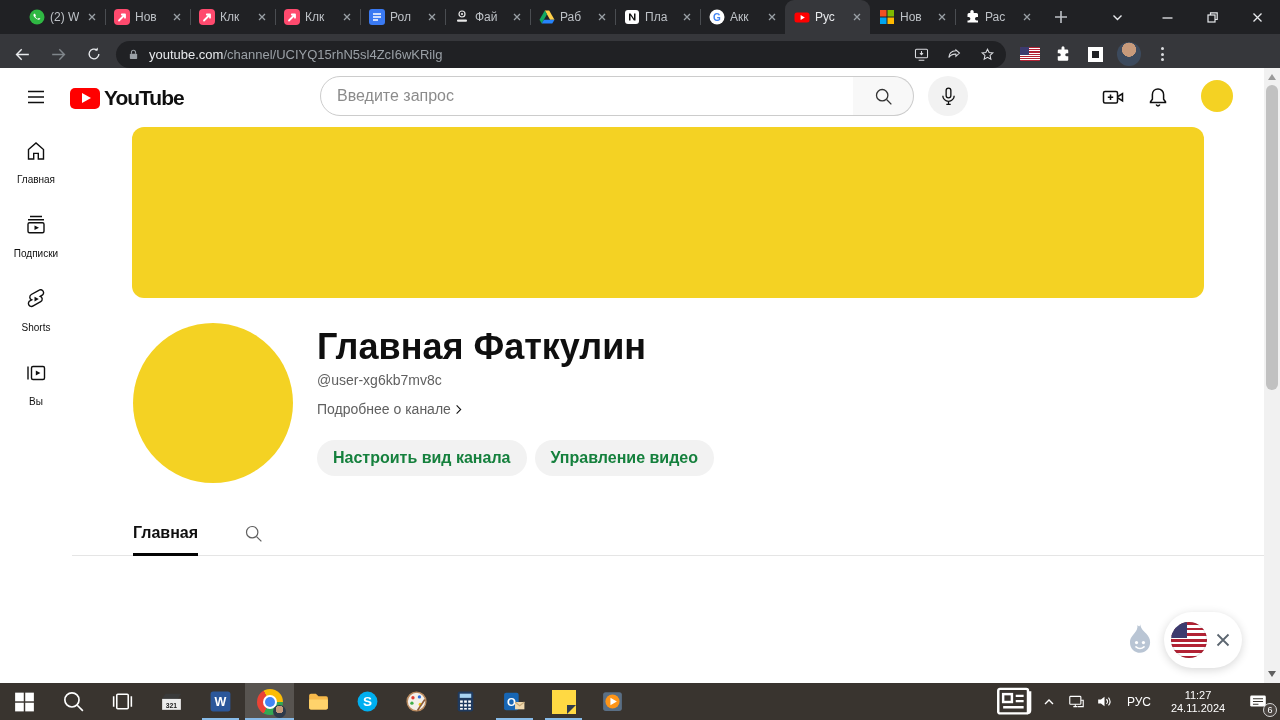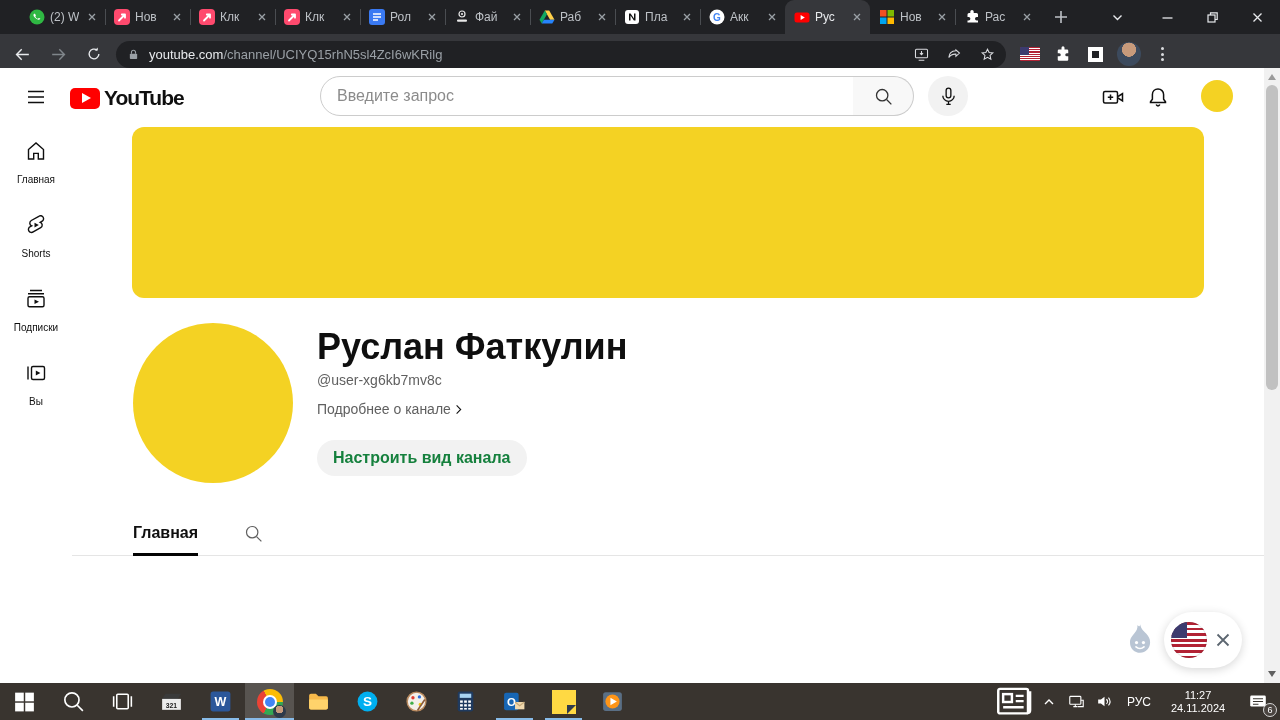"Shorts" div.sb-item { order: before "Подписки" -> after "Подписки" }
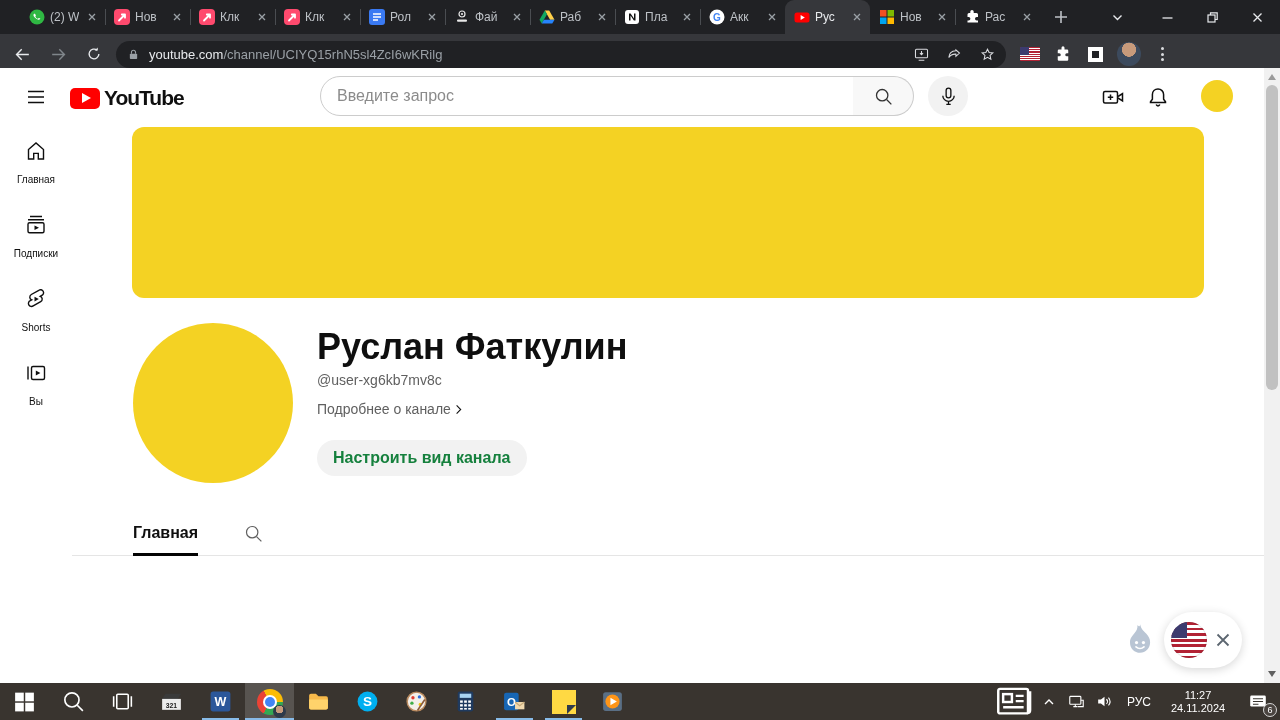"Руслан Фаткулин" div.ch-name { text: Руслан -> Главная }
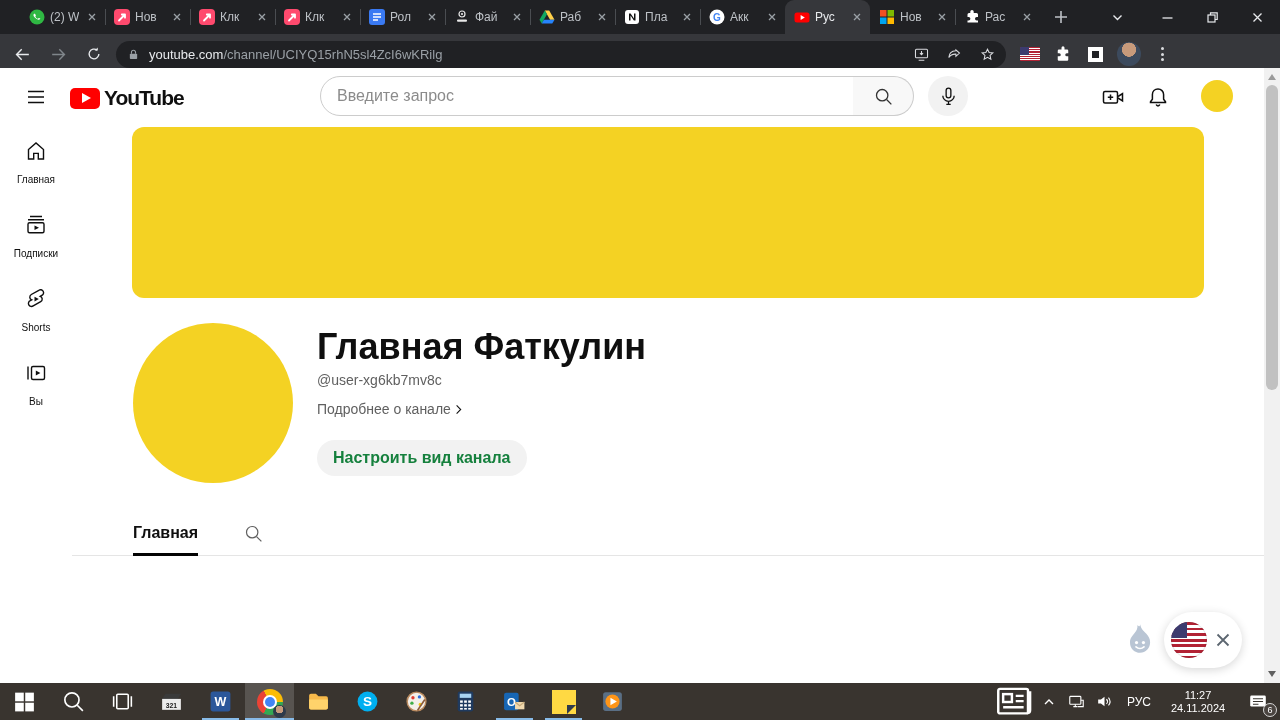"Управление видео" button.pillbtn { html: none -> <button>Управление видео</button> }
